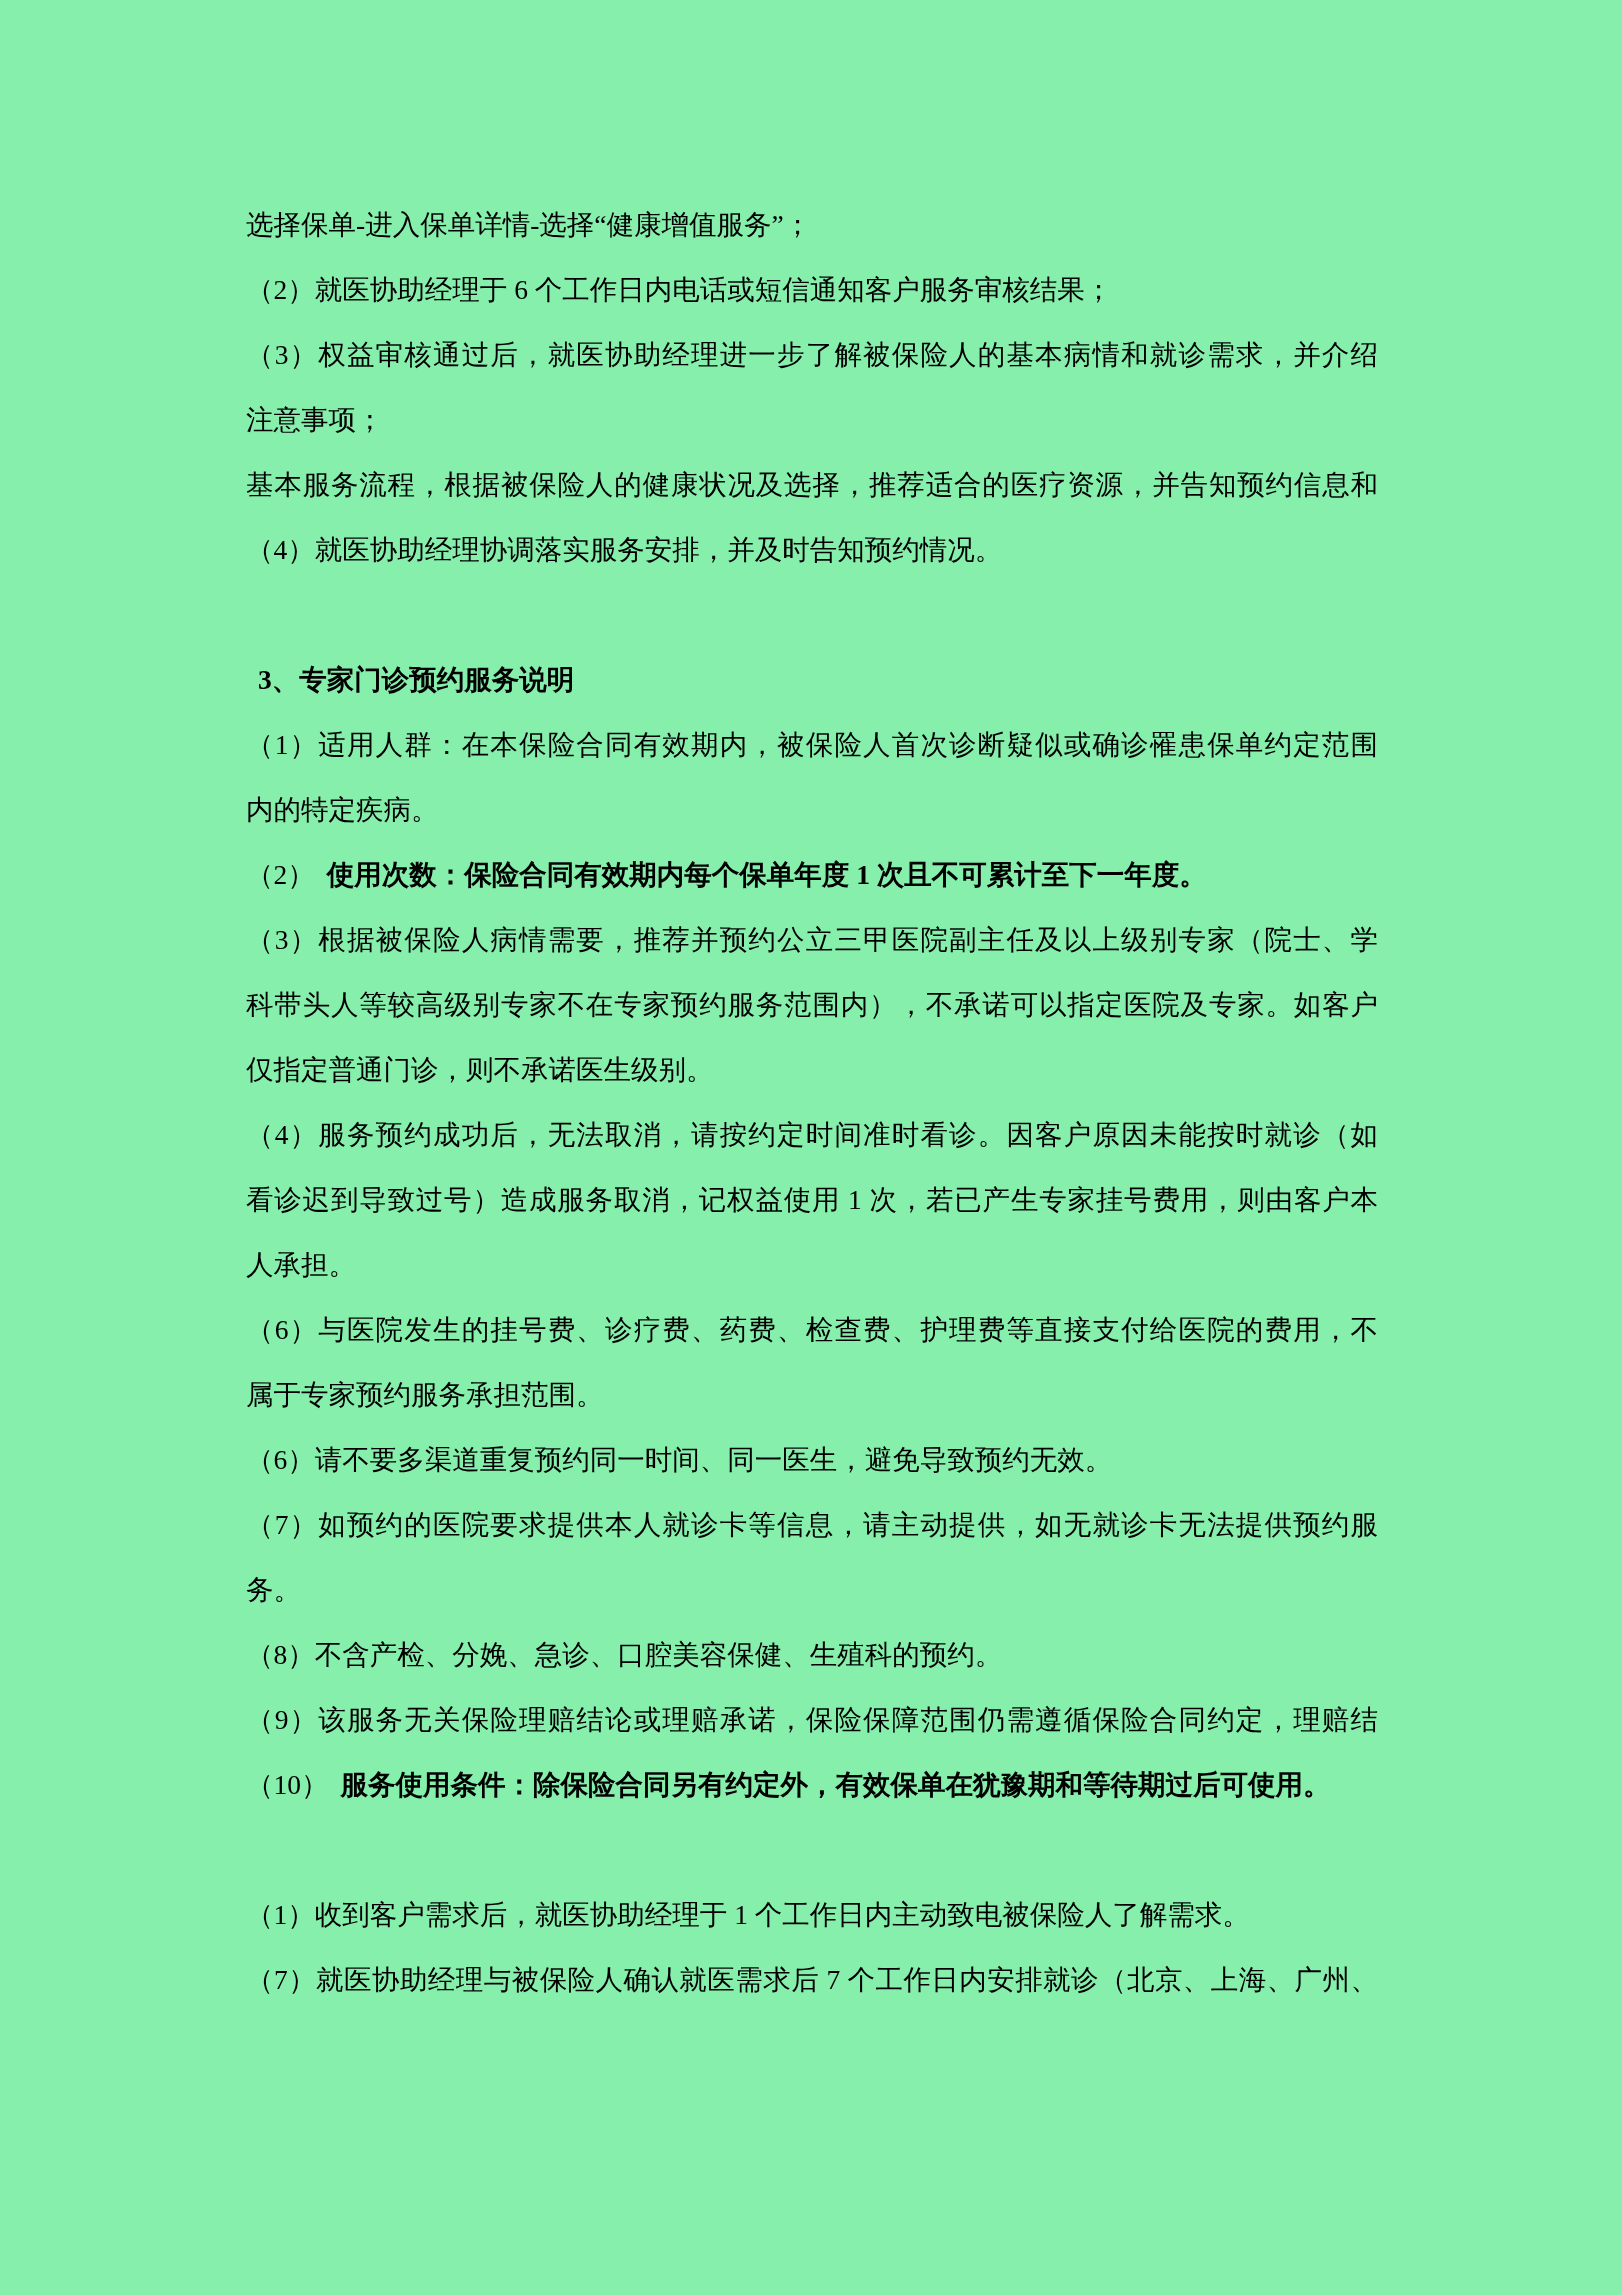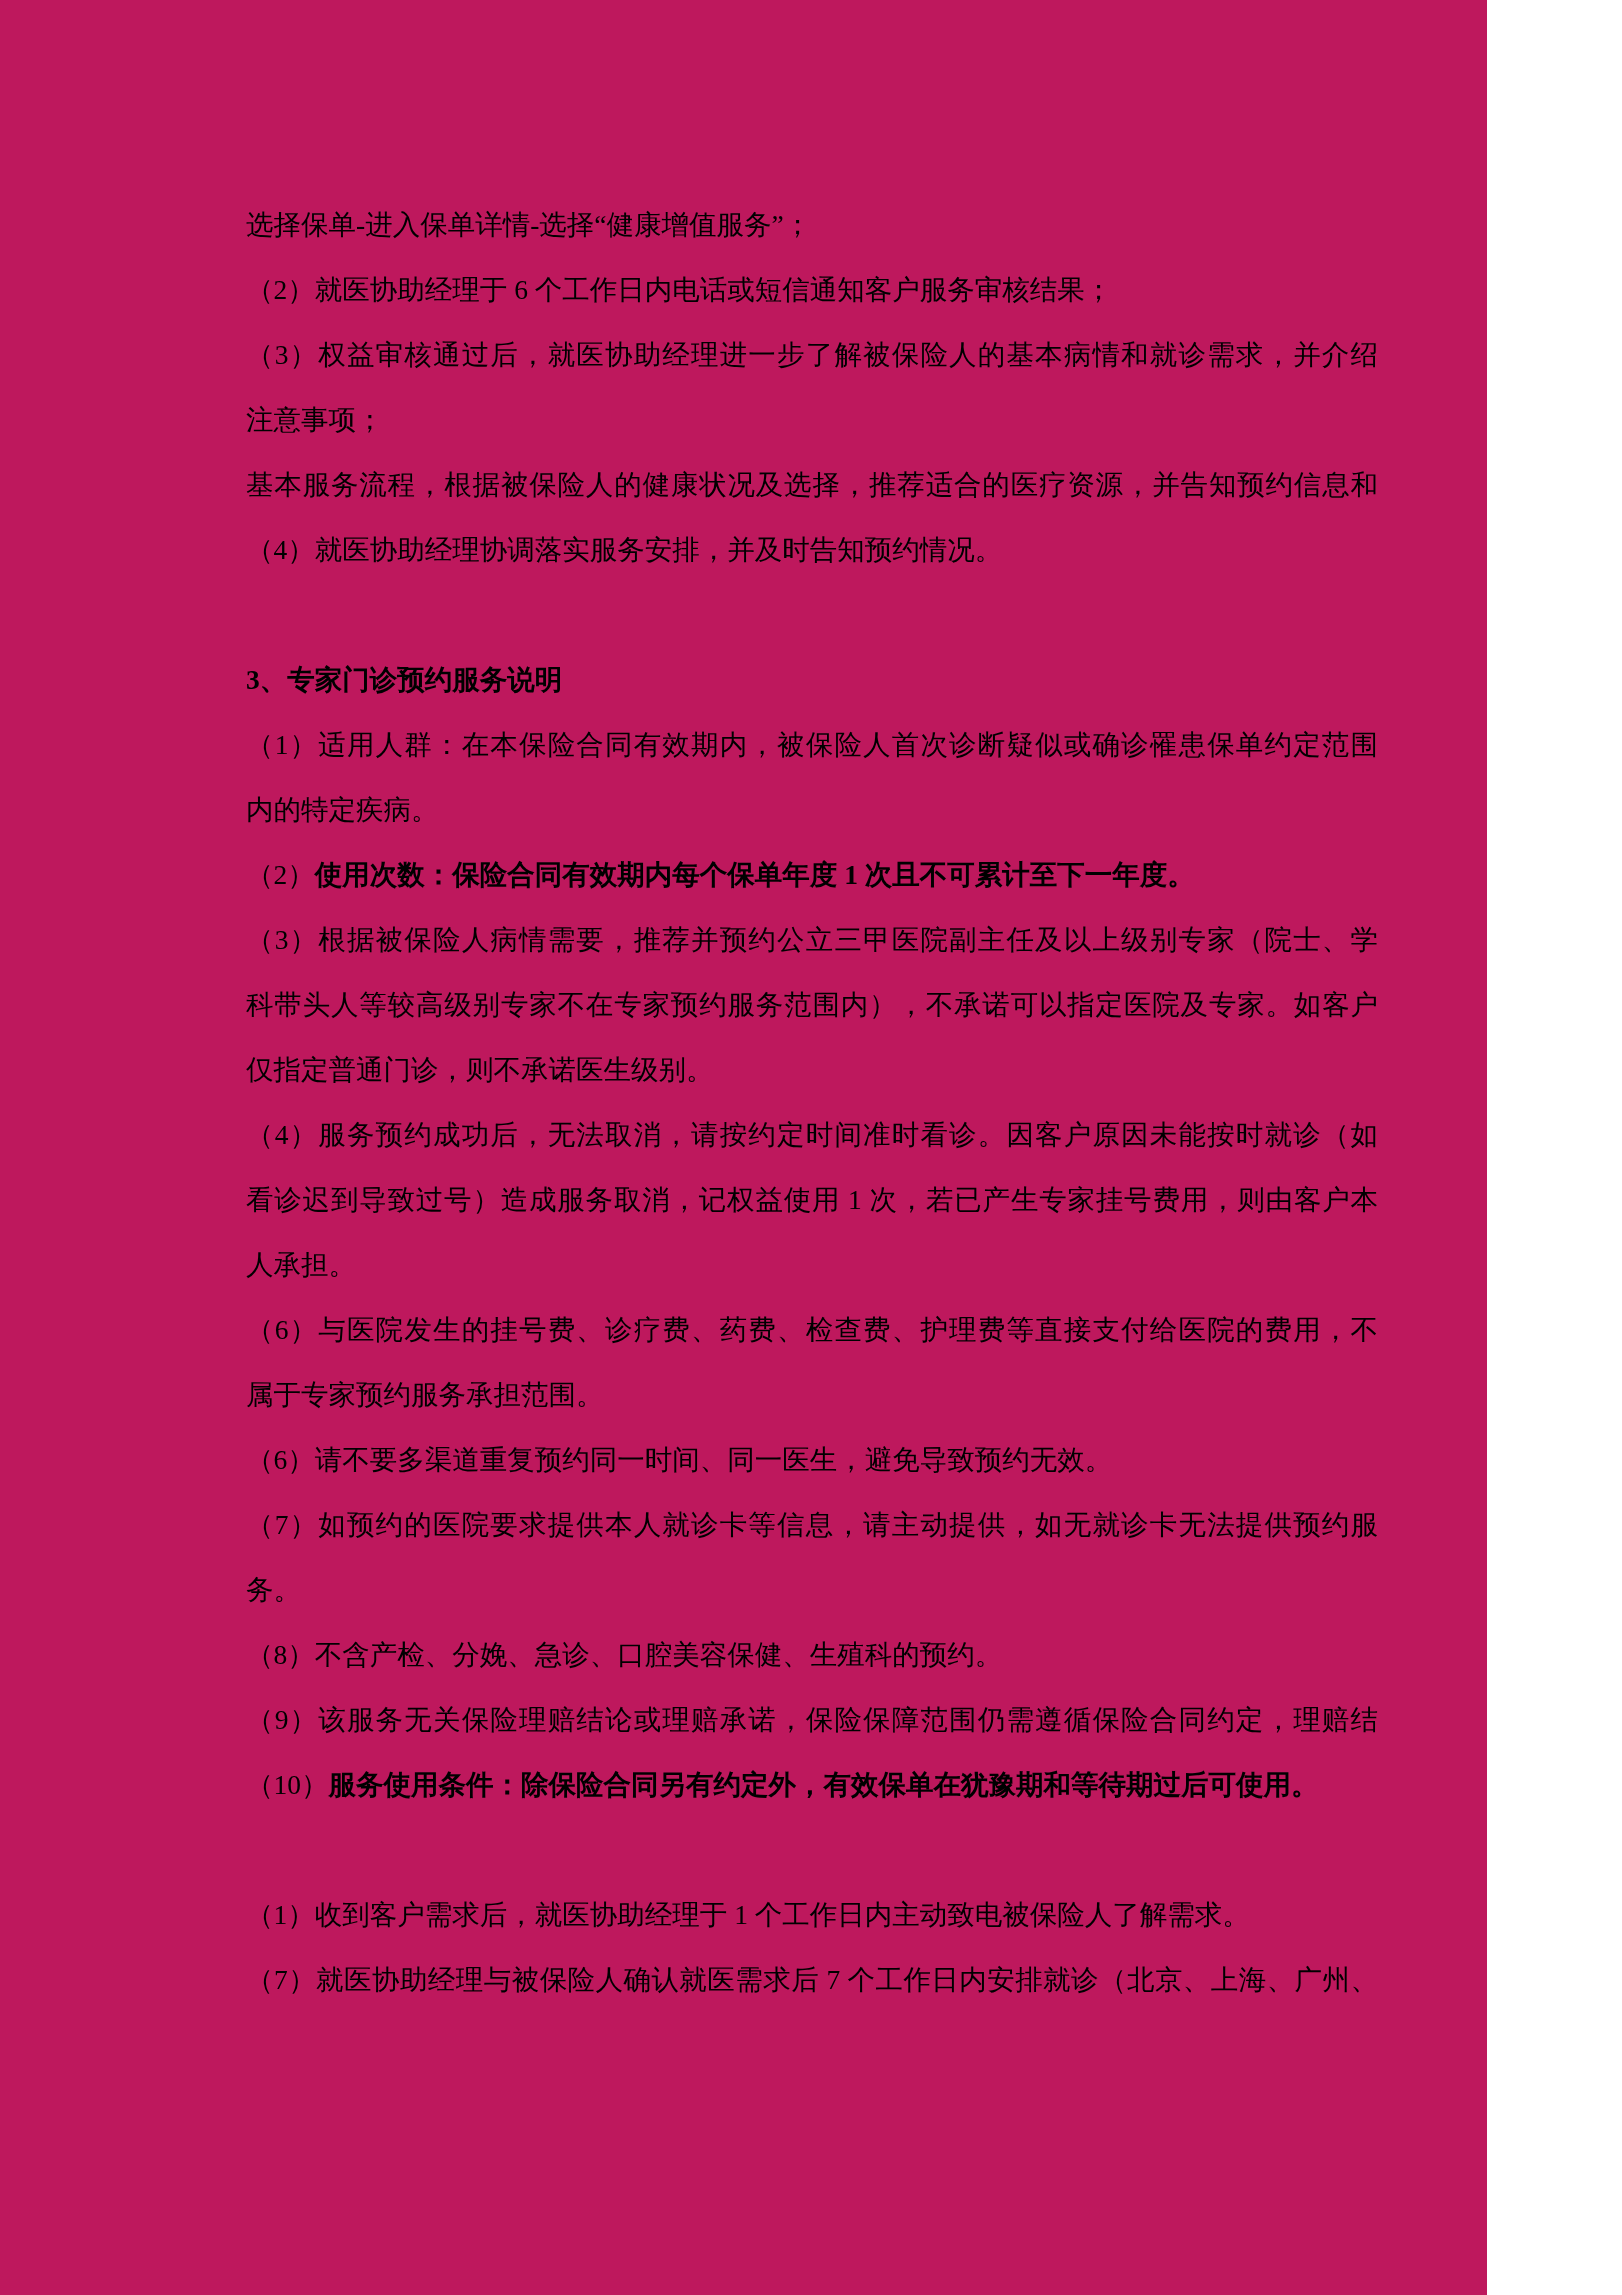"选择保单-进入保单详情-选择“健康增值服务”；" .page { background: #be185d -> #86efac; width: 1487px -> 1622px }
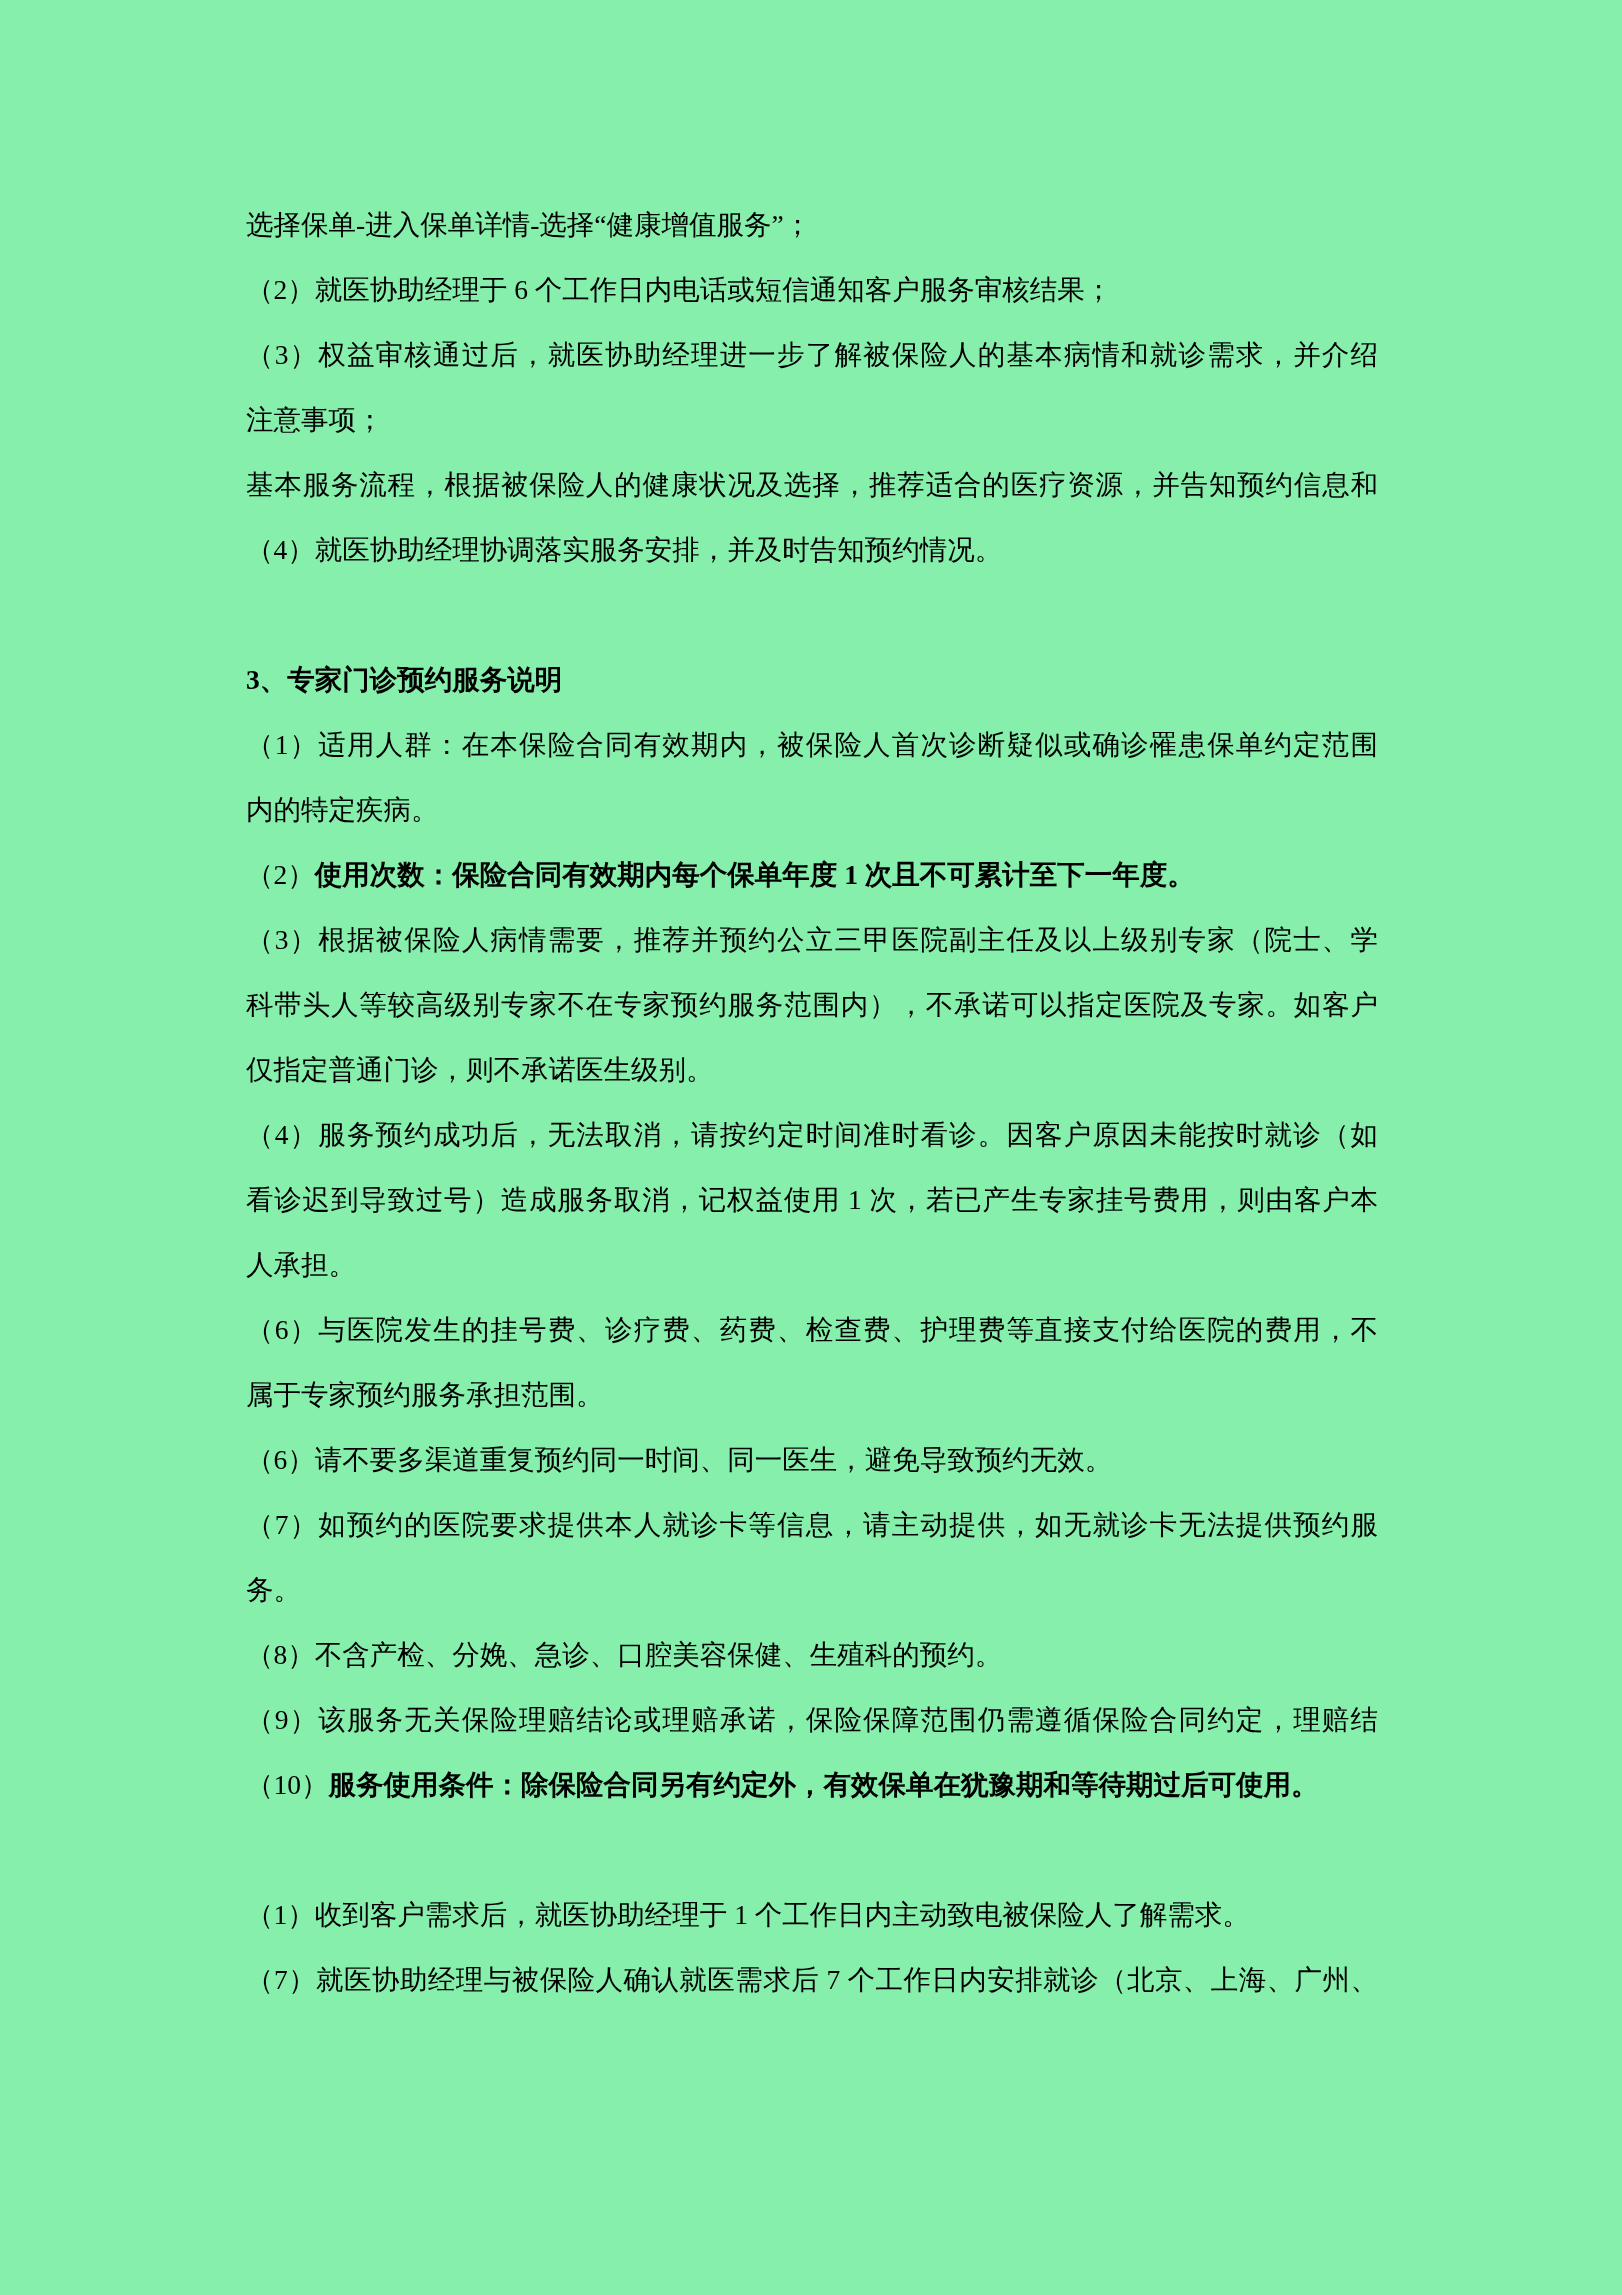"3、专家门诊预约服务说明" .run-bold { margin-left: none -> 12px }
